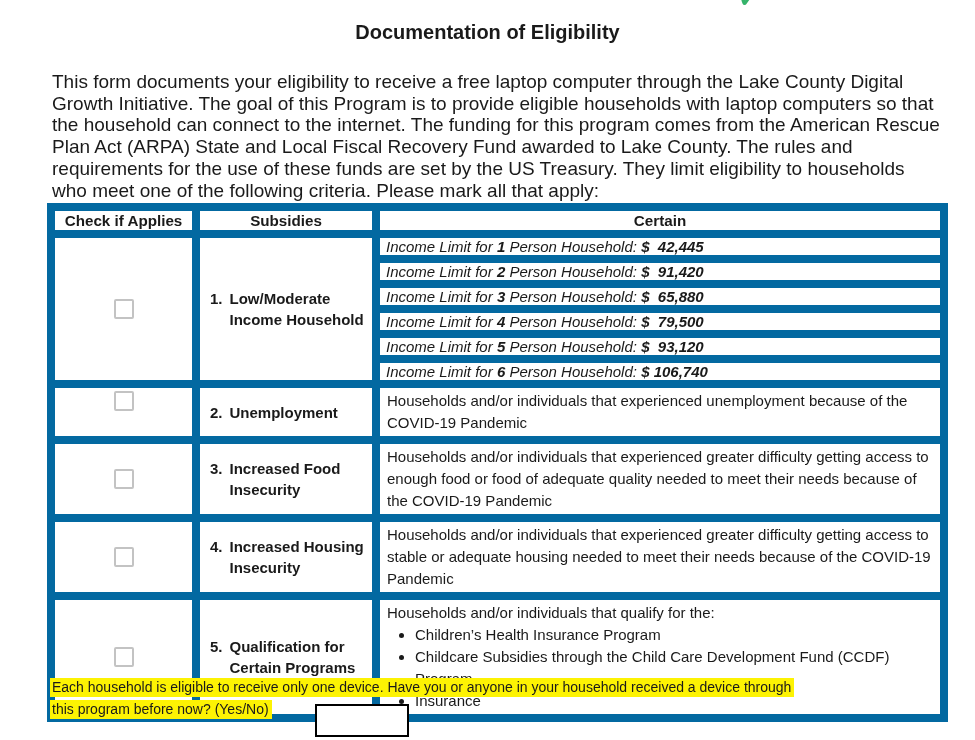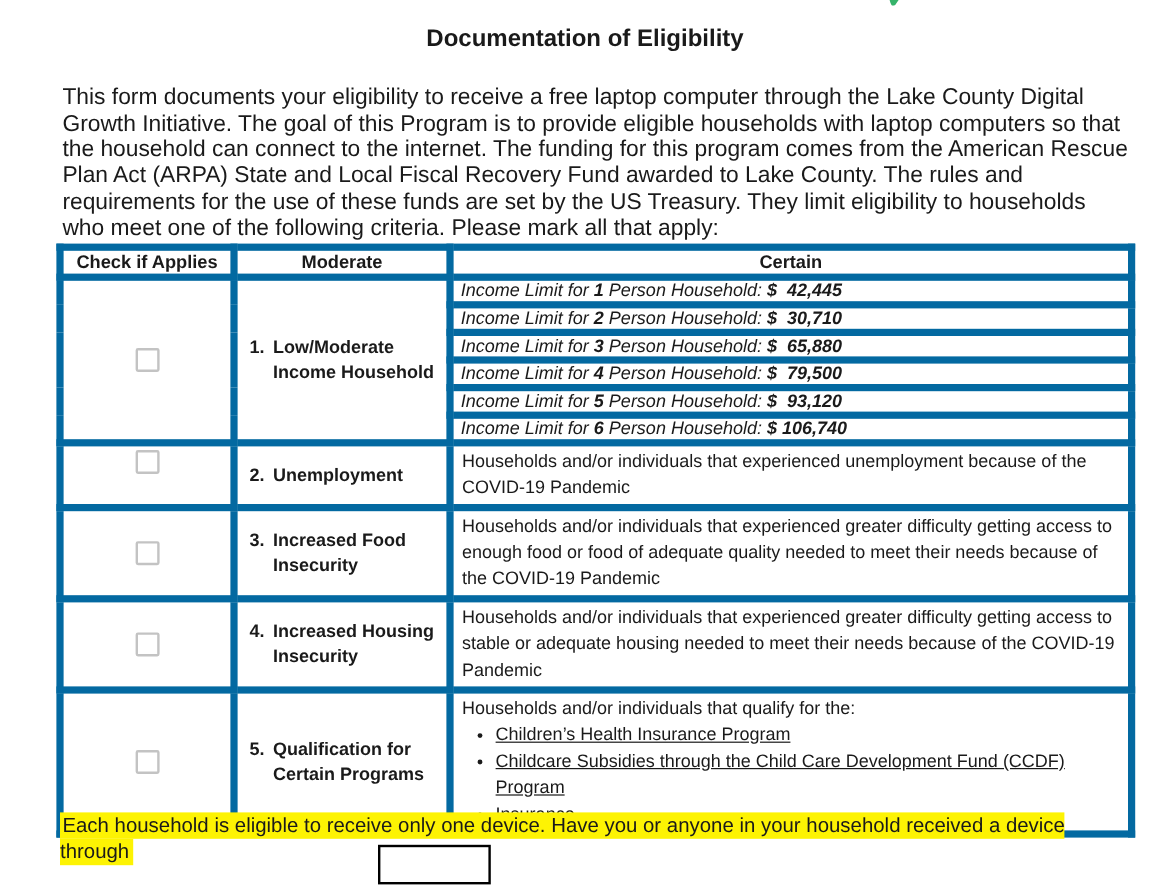"Check if Applies" table.elig th, table.elig td { border: 6px solid #0369a1 -> 8px solid #0369a1 }
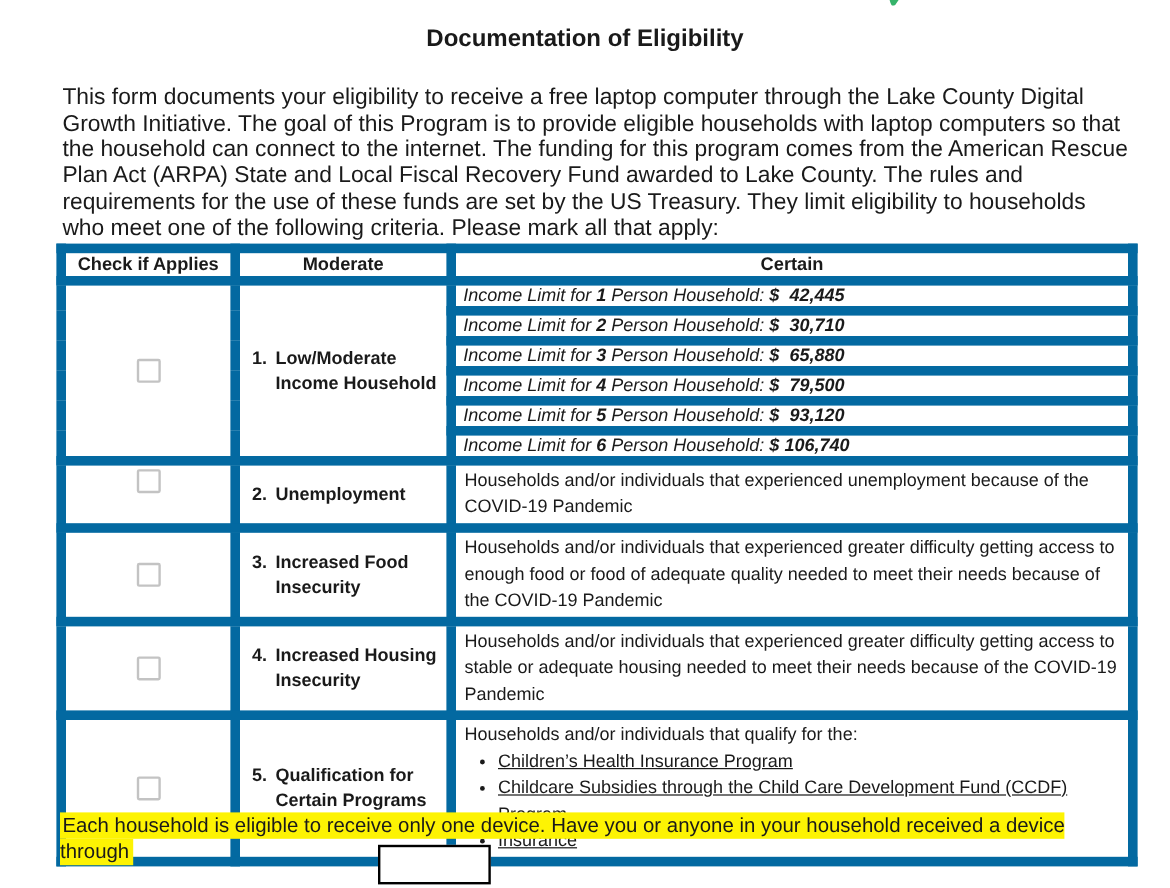"Moderate" th { text: Moderate -> Subsidies }
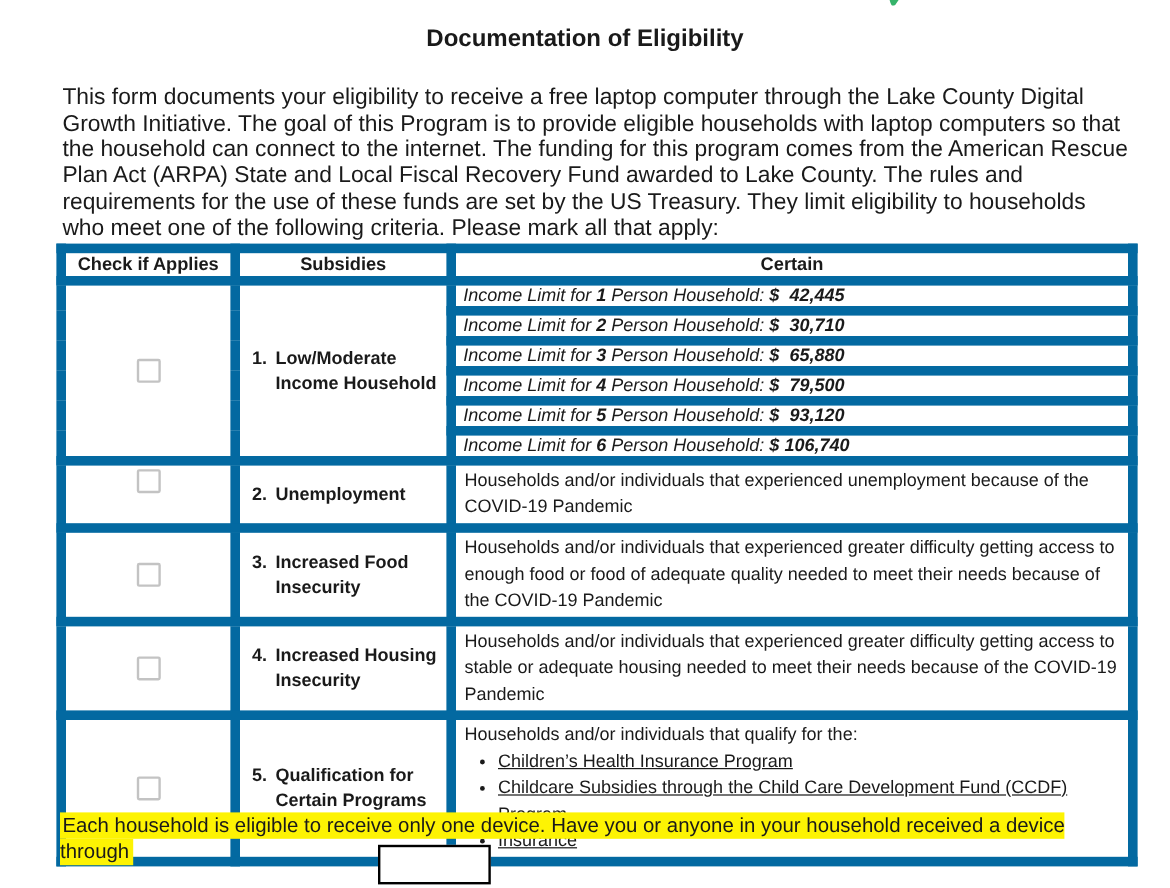"$ 30,710" b { text: 30,710 -> 91,420 }
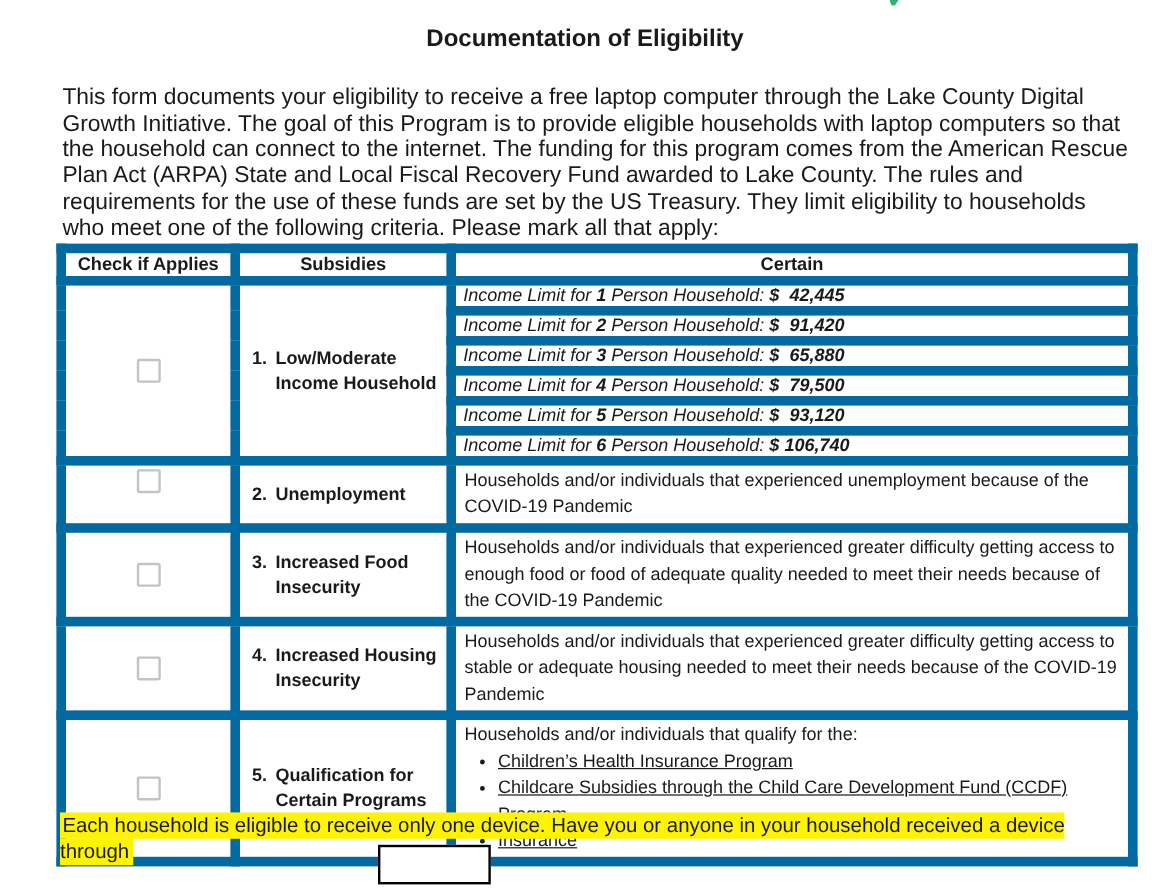"Children’s Health Insurance Program" ul.prog-list { text-decoration: underline -> none }
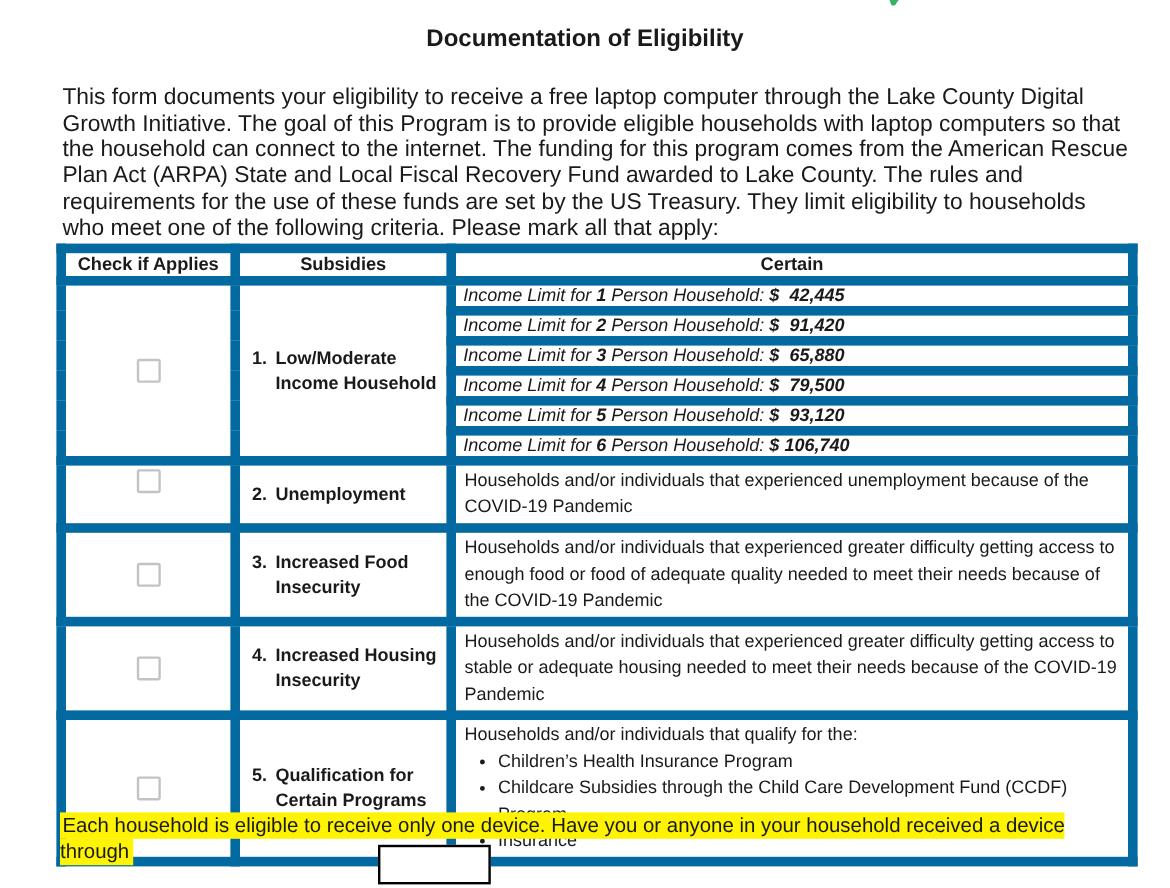"Each household is eligible to" .footer { font-size: 17px -> 14px }
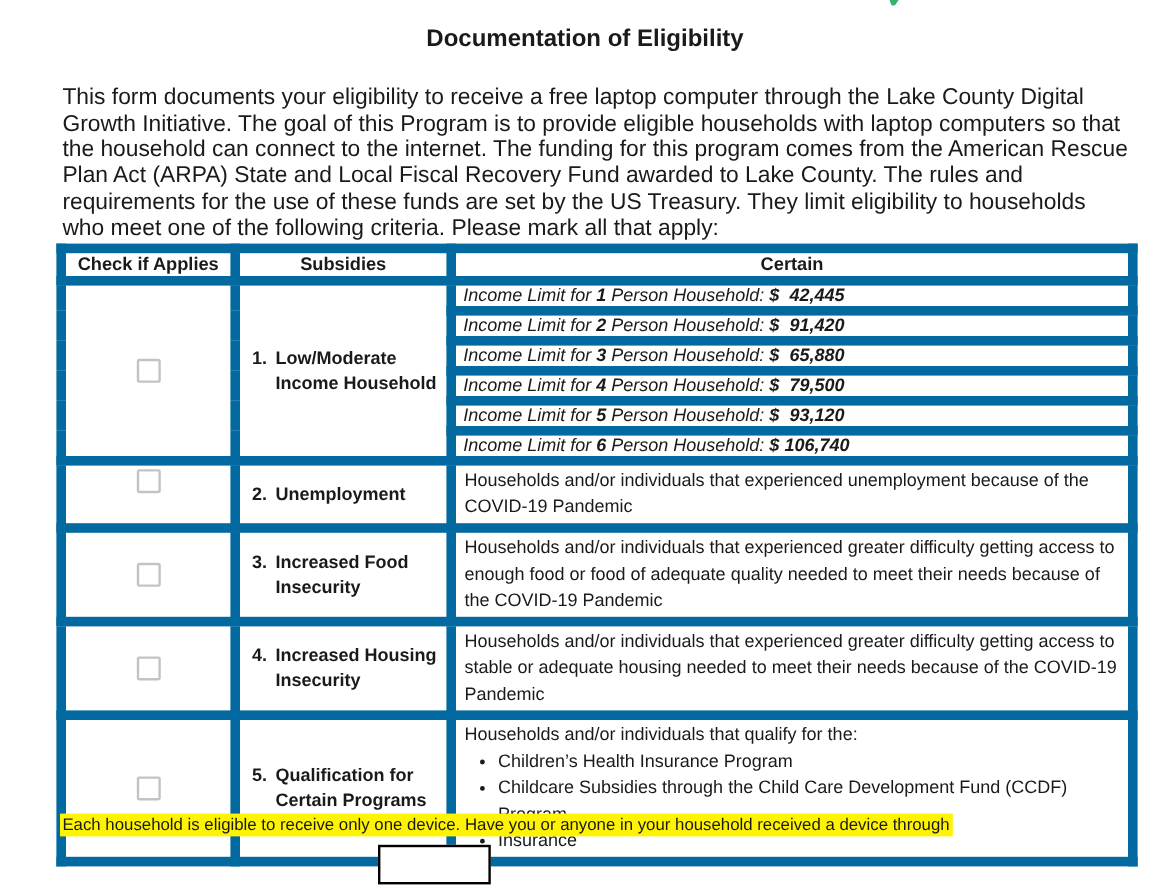"this program before now? (Yes/No)" span.hl { html: none -> <span>this program before now? (Yes/No)</span> }
